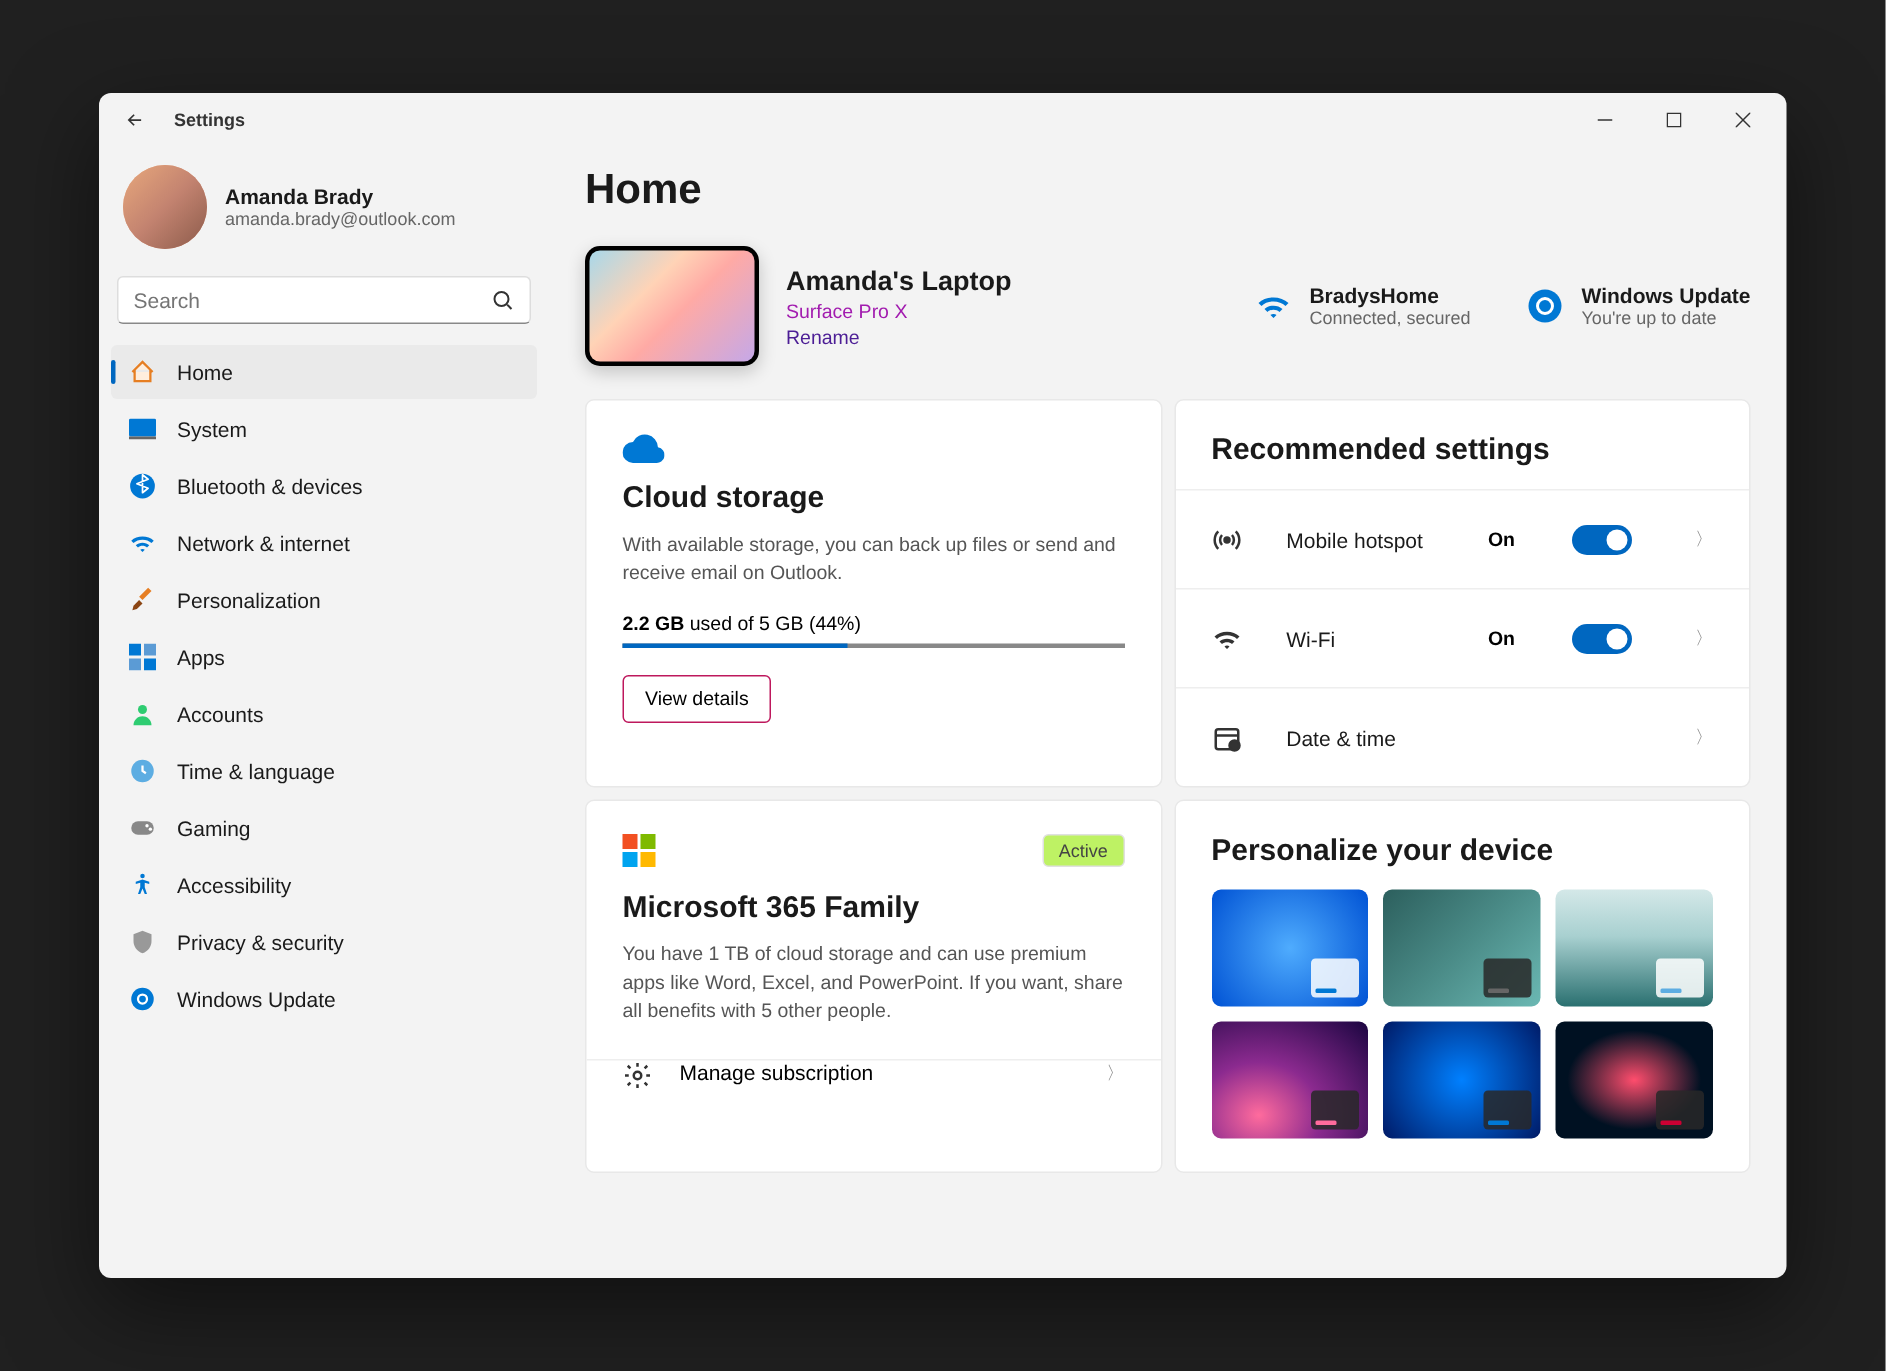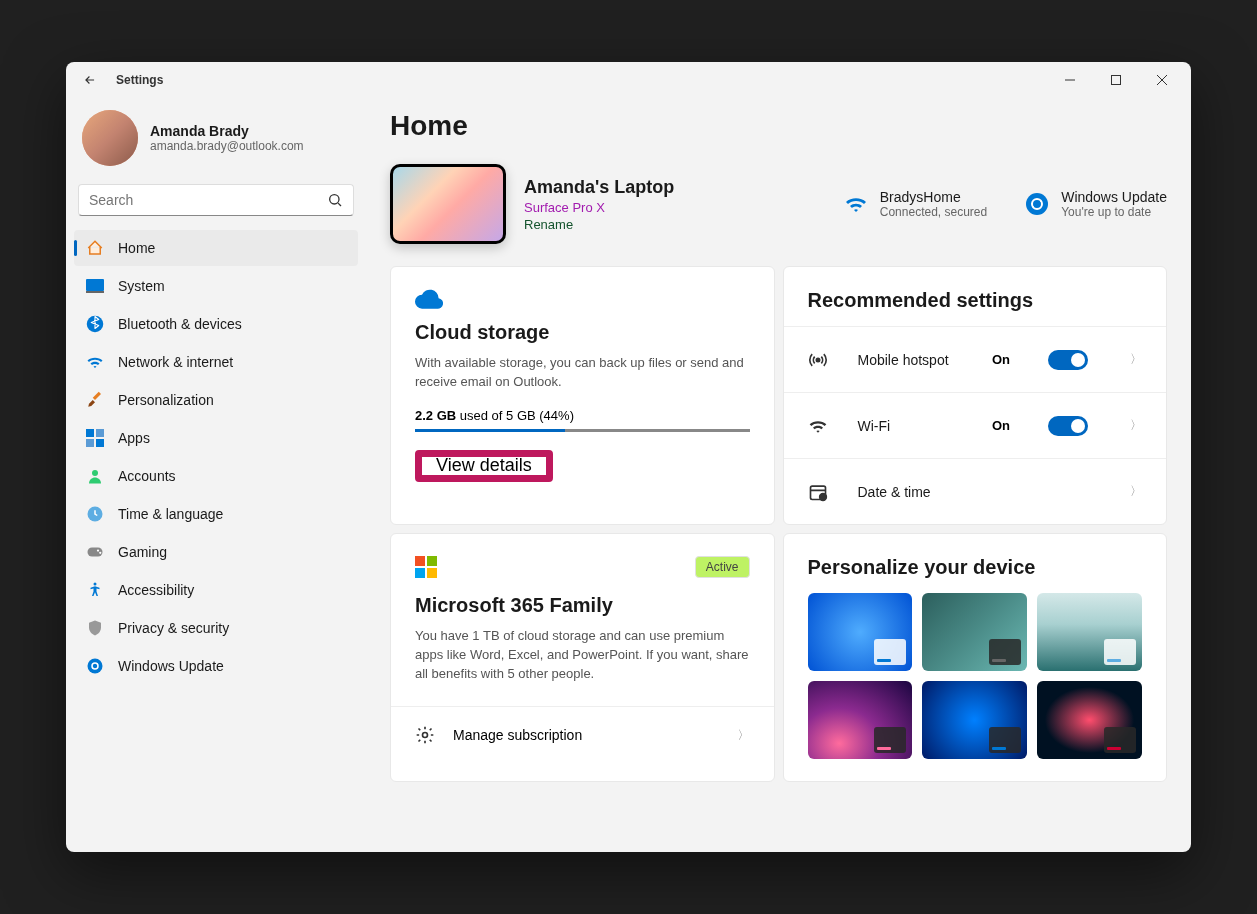"BradysHome" .status-item .si-t { font-weight: 400 -> 700 }
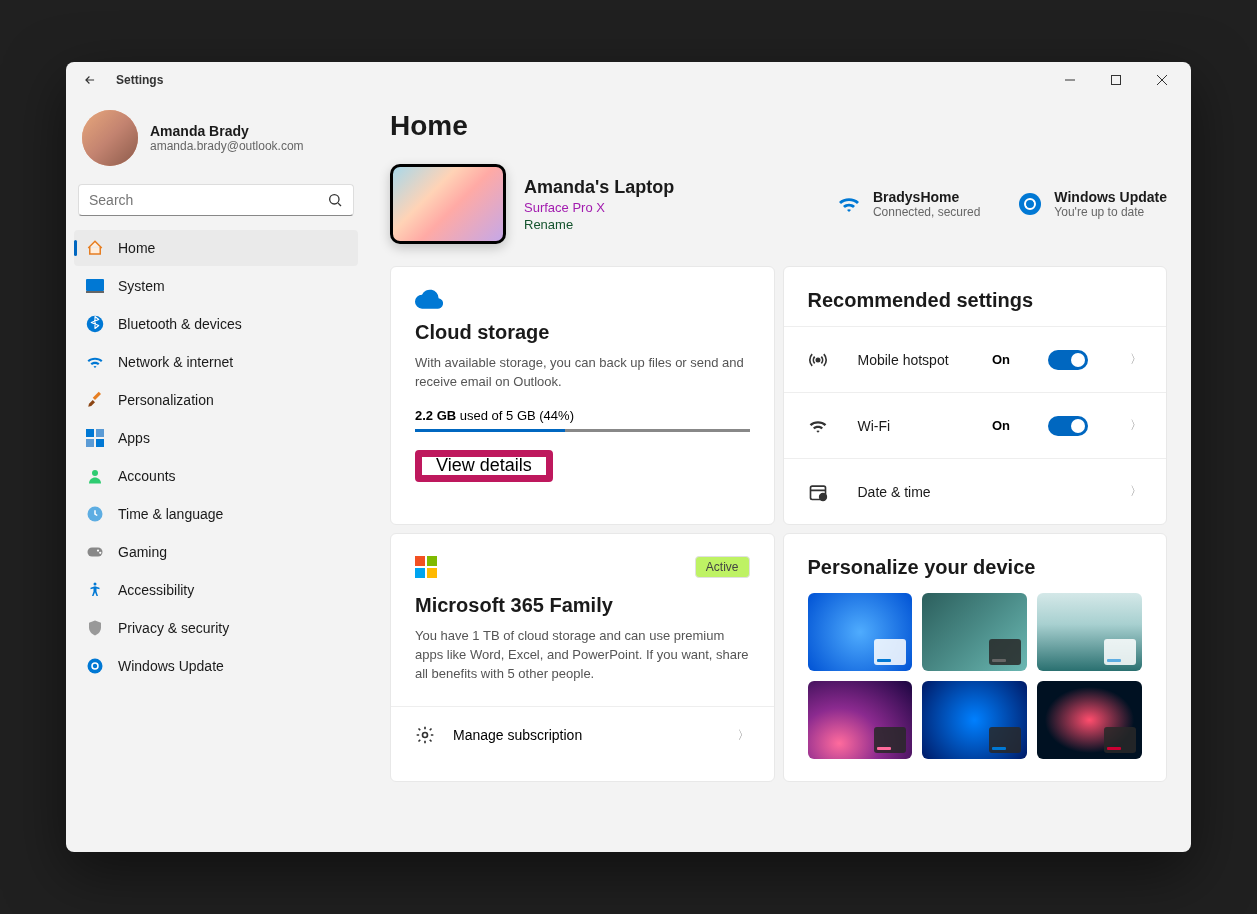"Rename" .device-info .dr { color: #14532d -> #4c1d95 }
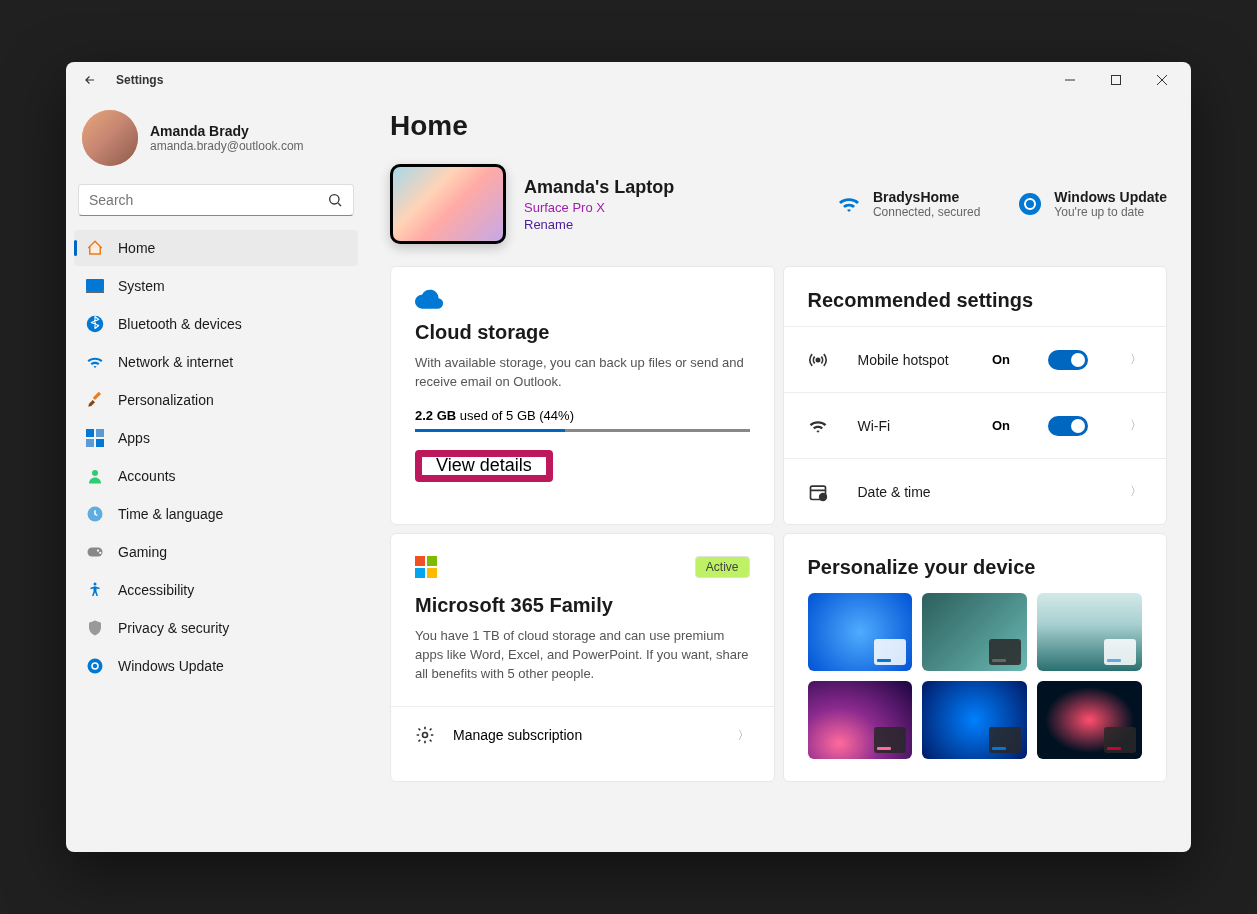"View details" .btn { border: 7px solid #be185d -> 1px solid #be185d; font-size: 18px -> 13px }
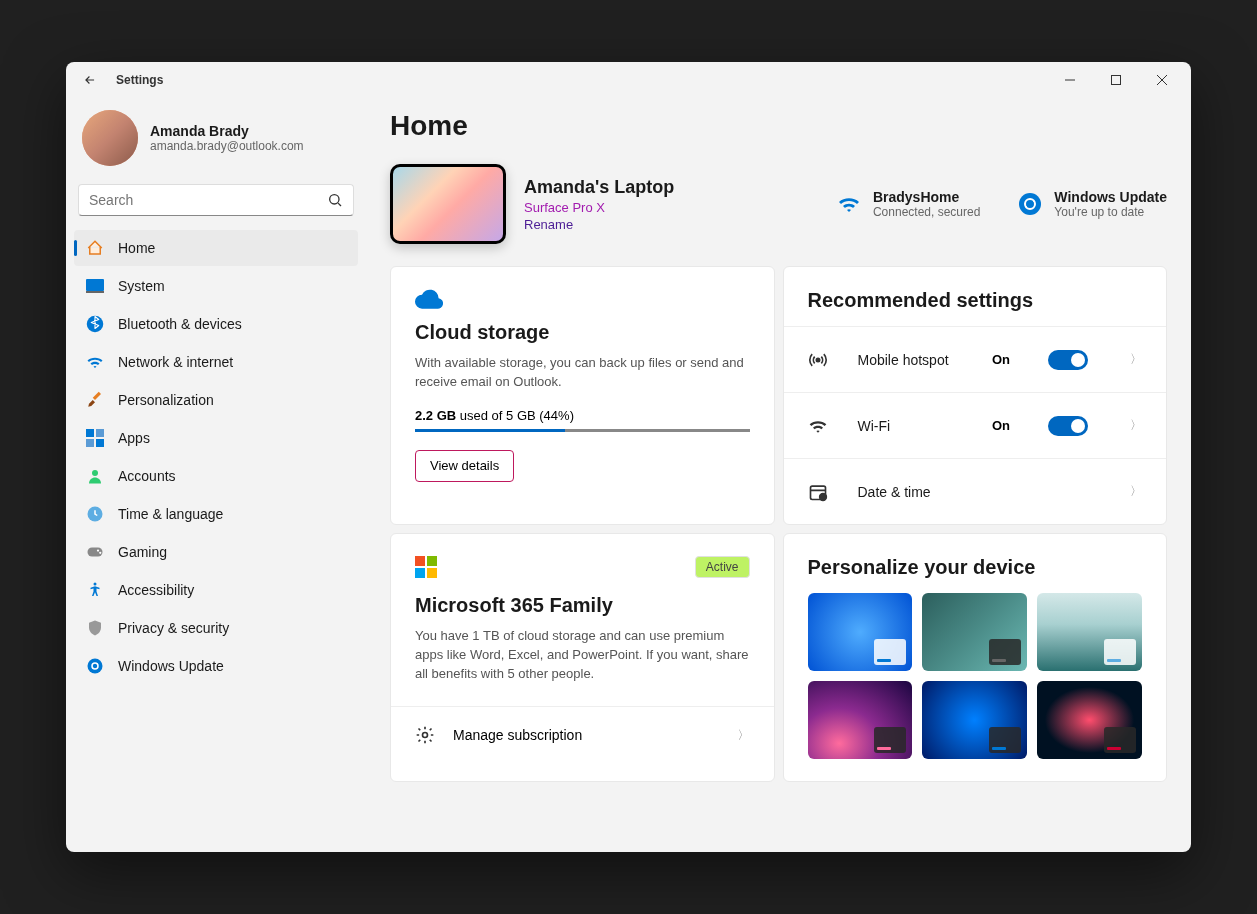"Manage subscription" .manage-row { align-items: center -> none }
